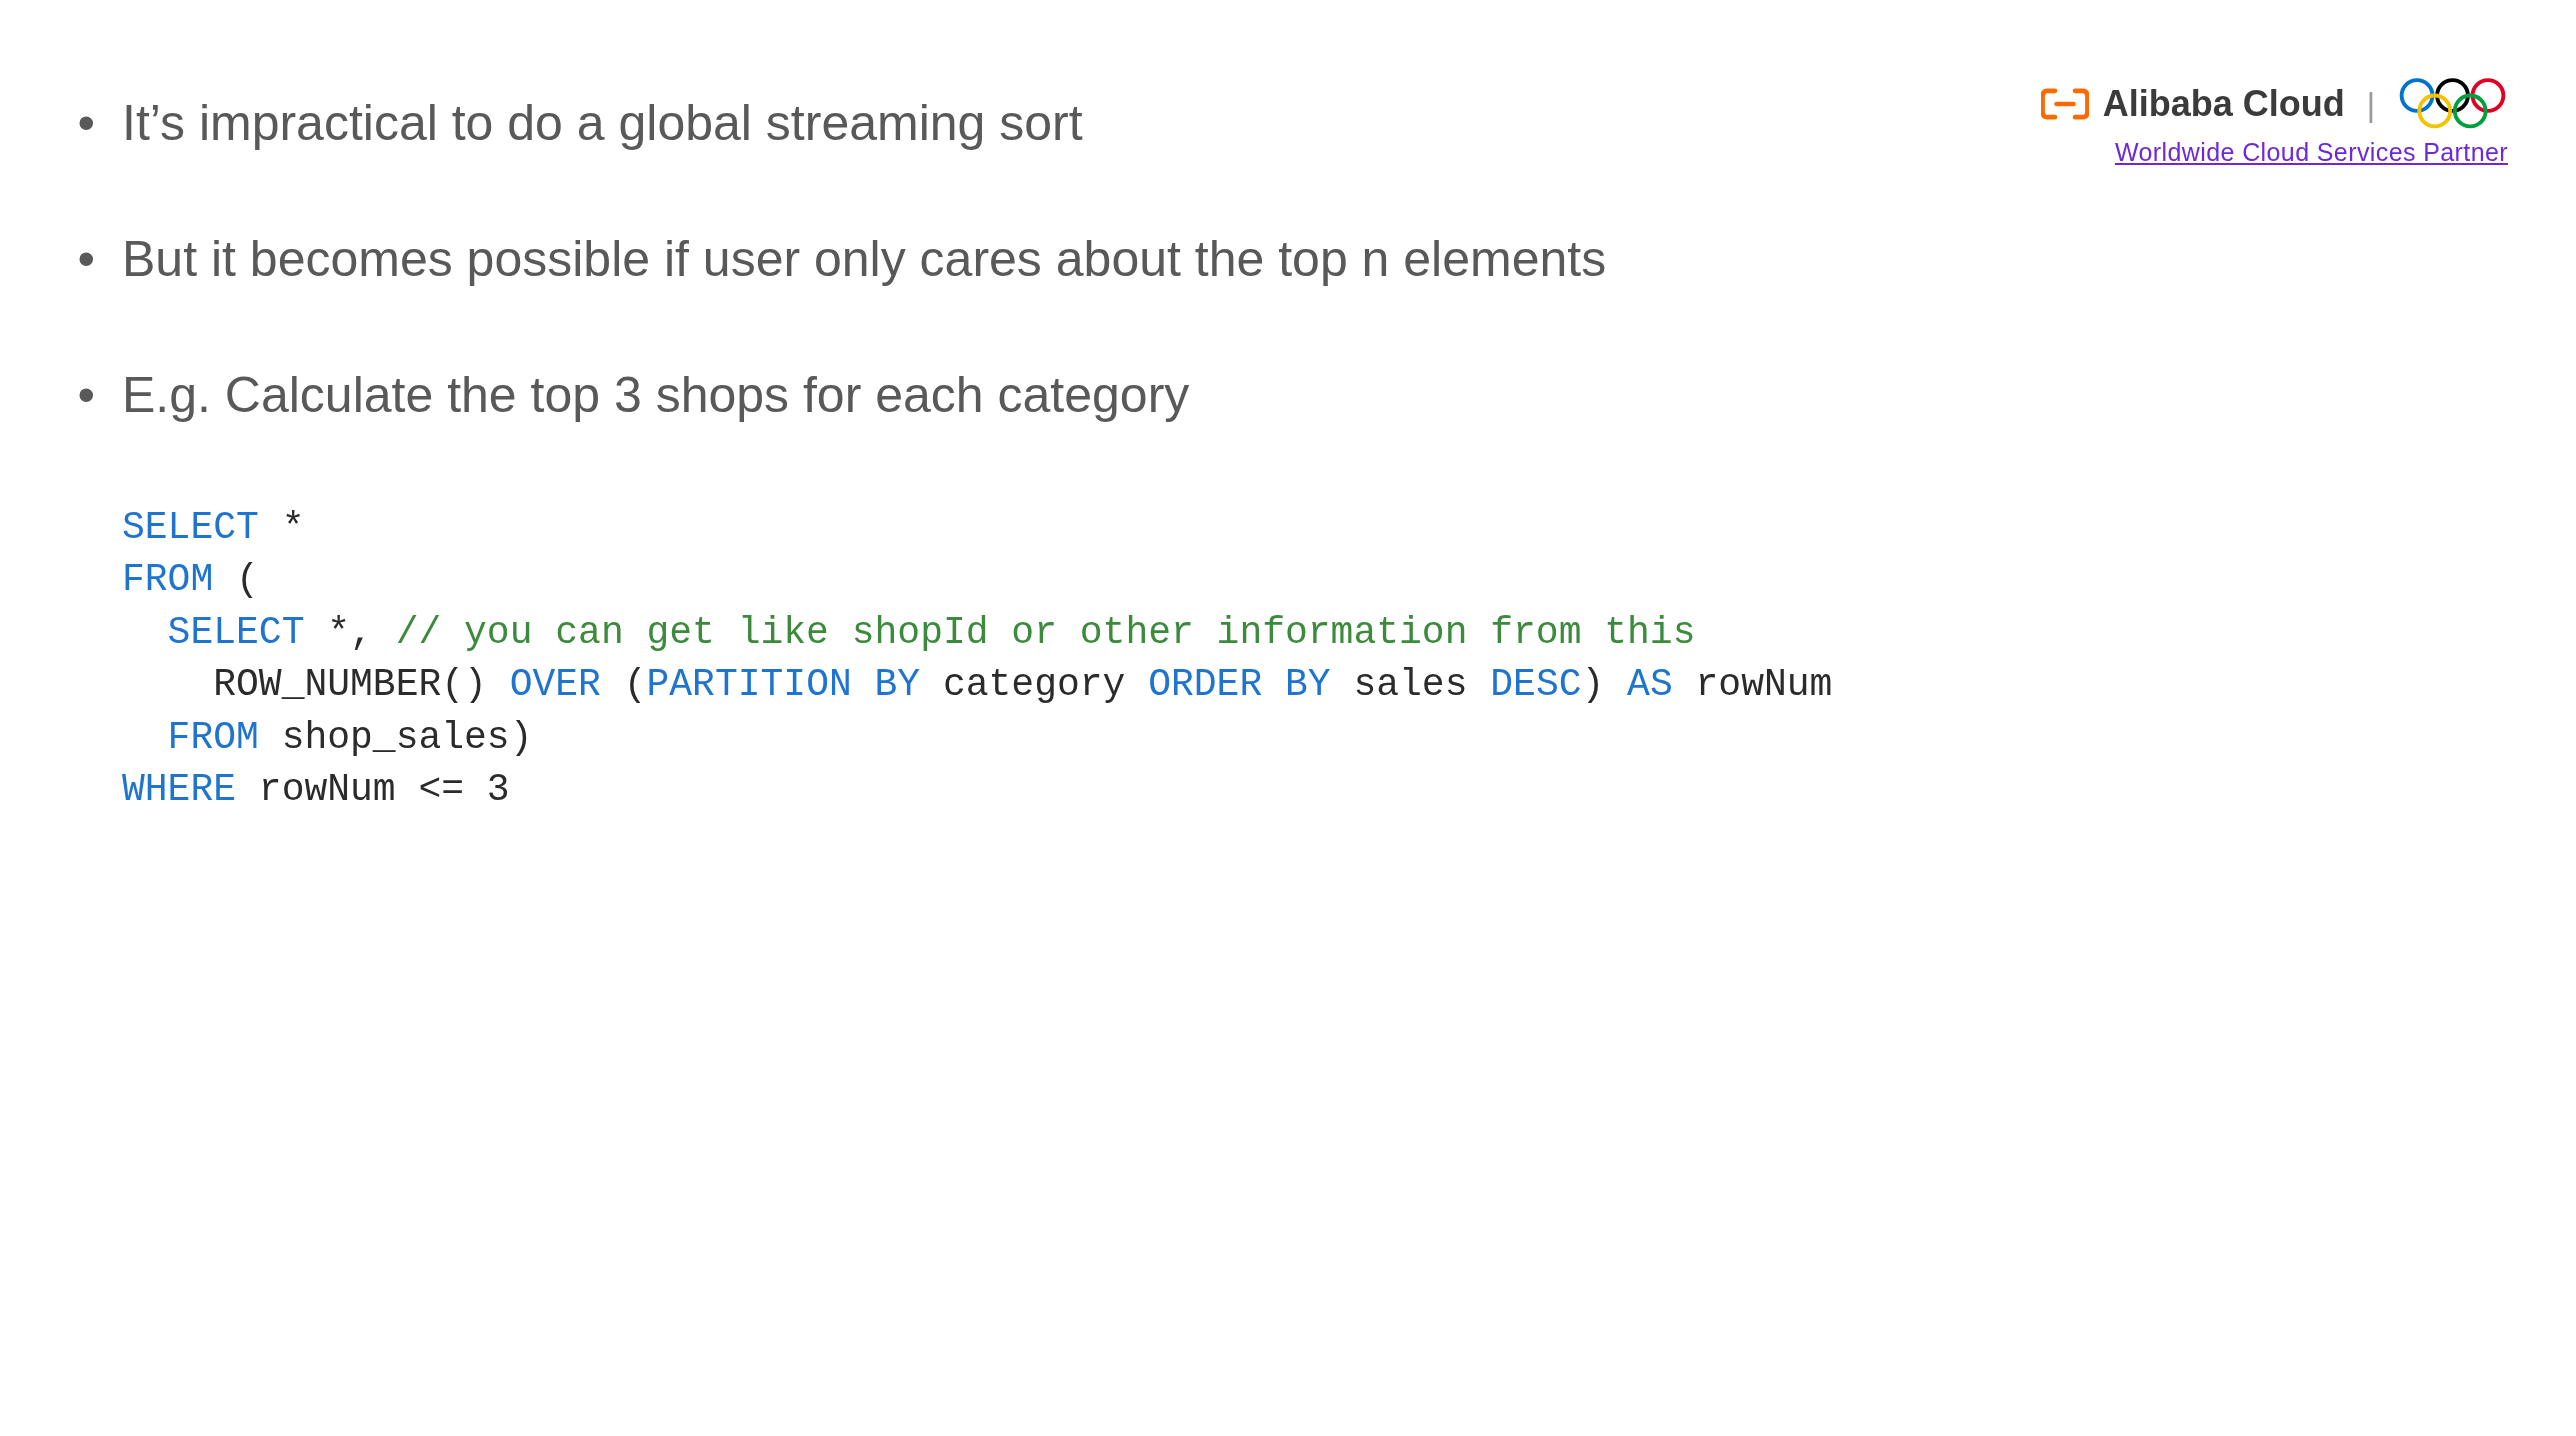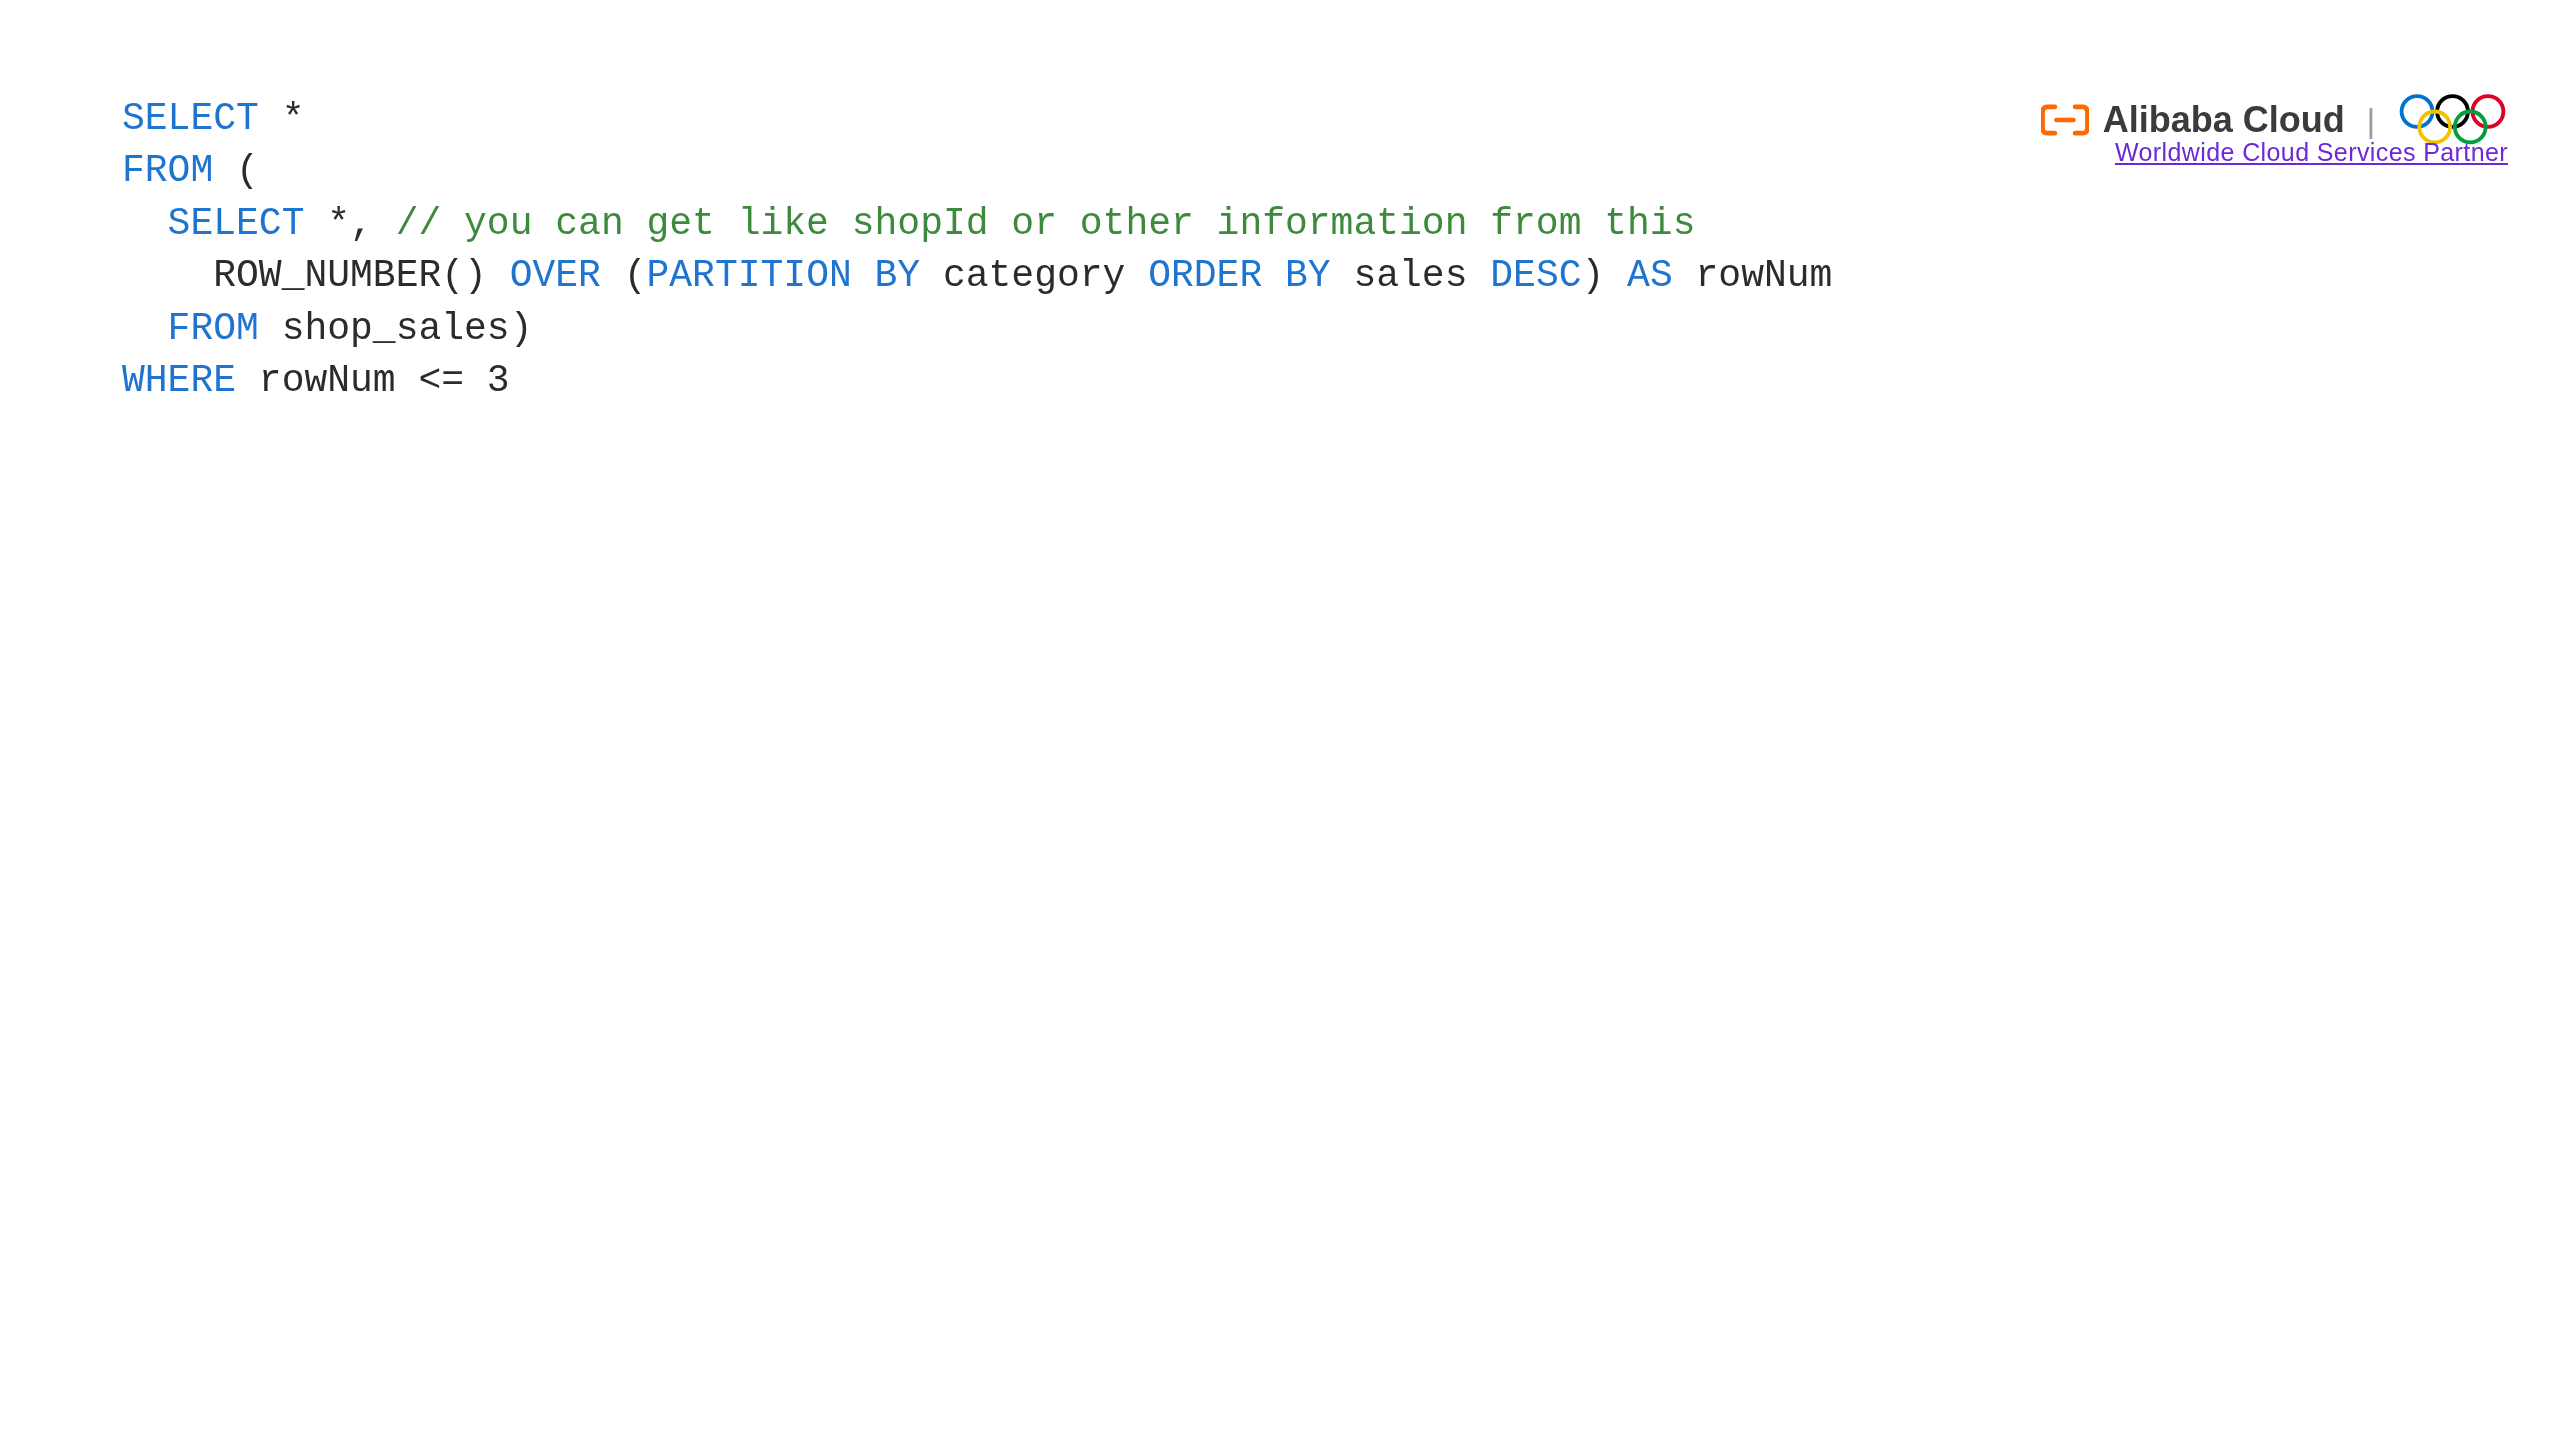"It’s impractical to do a" ul.bullets { html: none -> <ul> <li>It’s impractical to do a global streaming sort</li> <li>But it becomes possible if user only cares about the top n elements</li> <li>E.g. Calculate the top 3 shops for each category</li> </ul> }
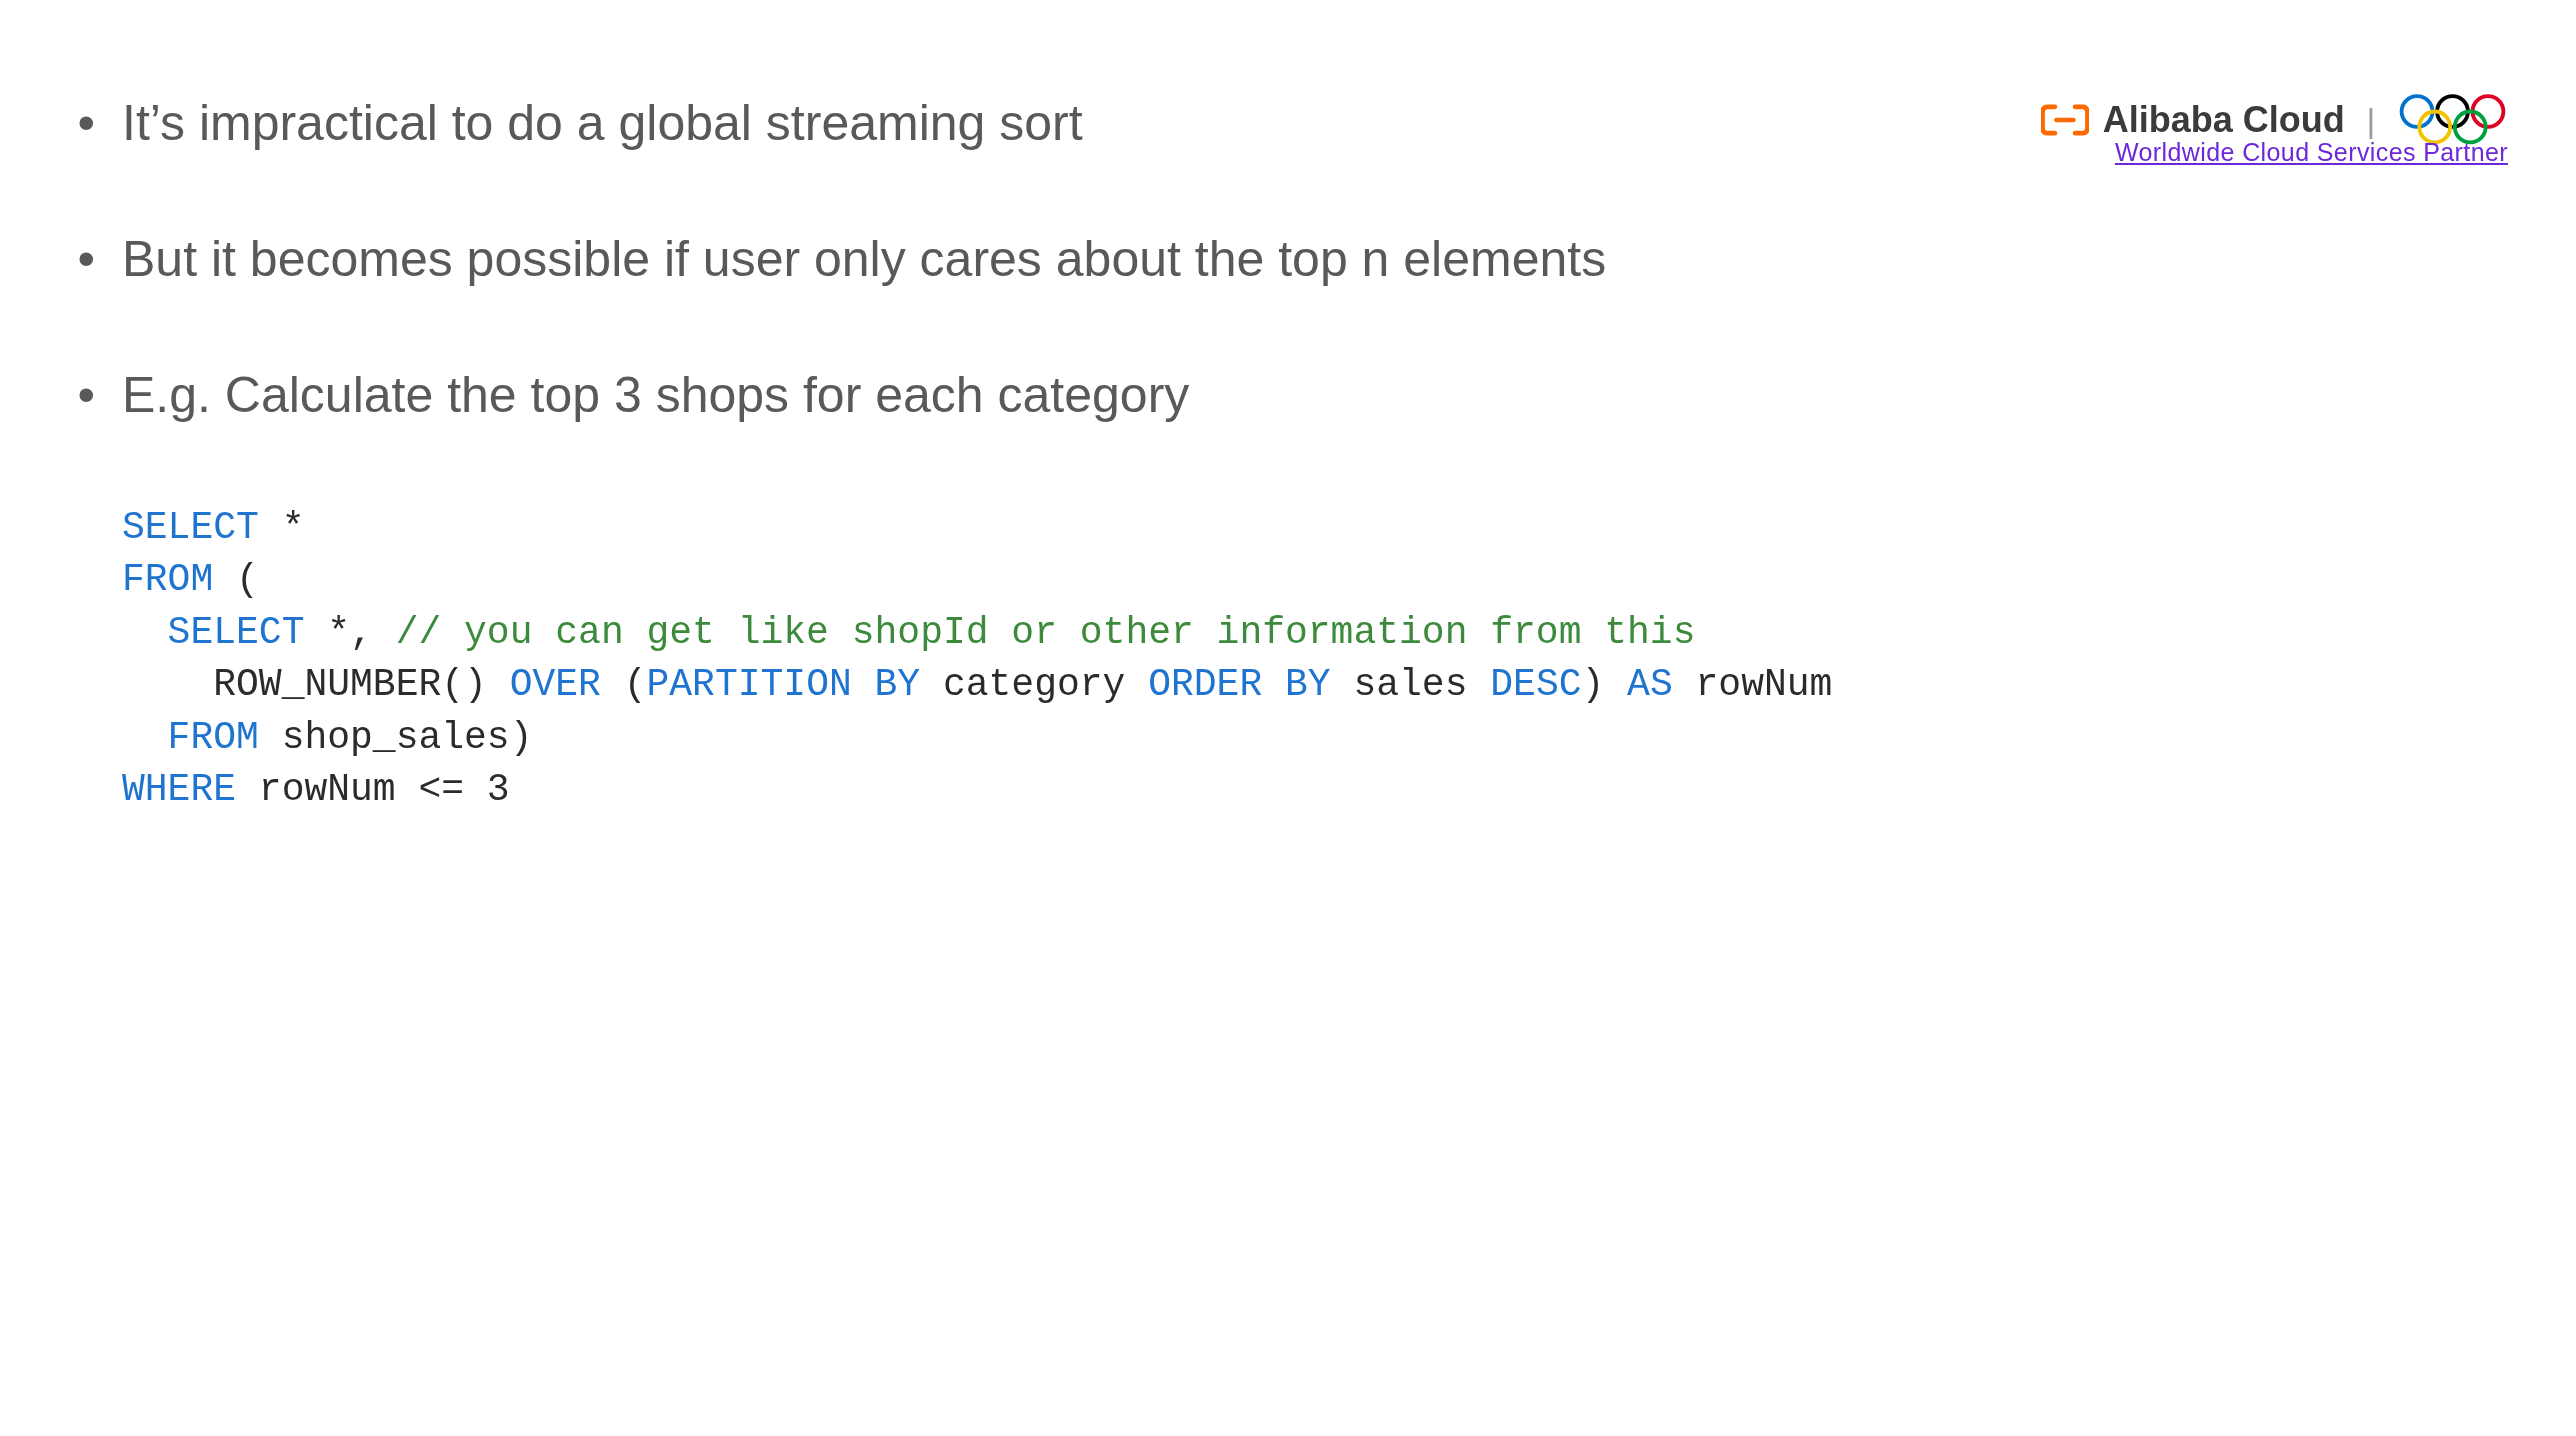"Alibaba Cloud" .brand { top: 93px -> 77px }
